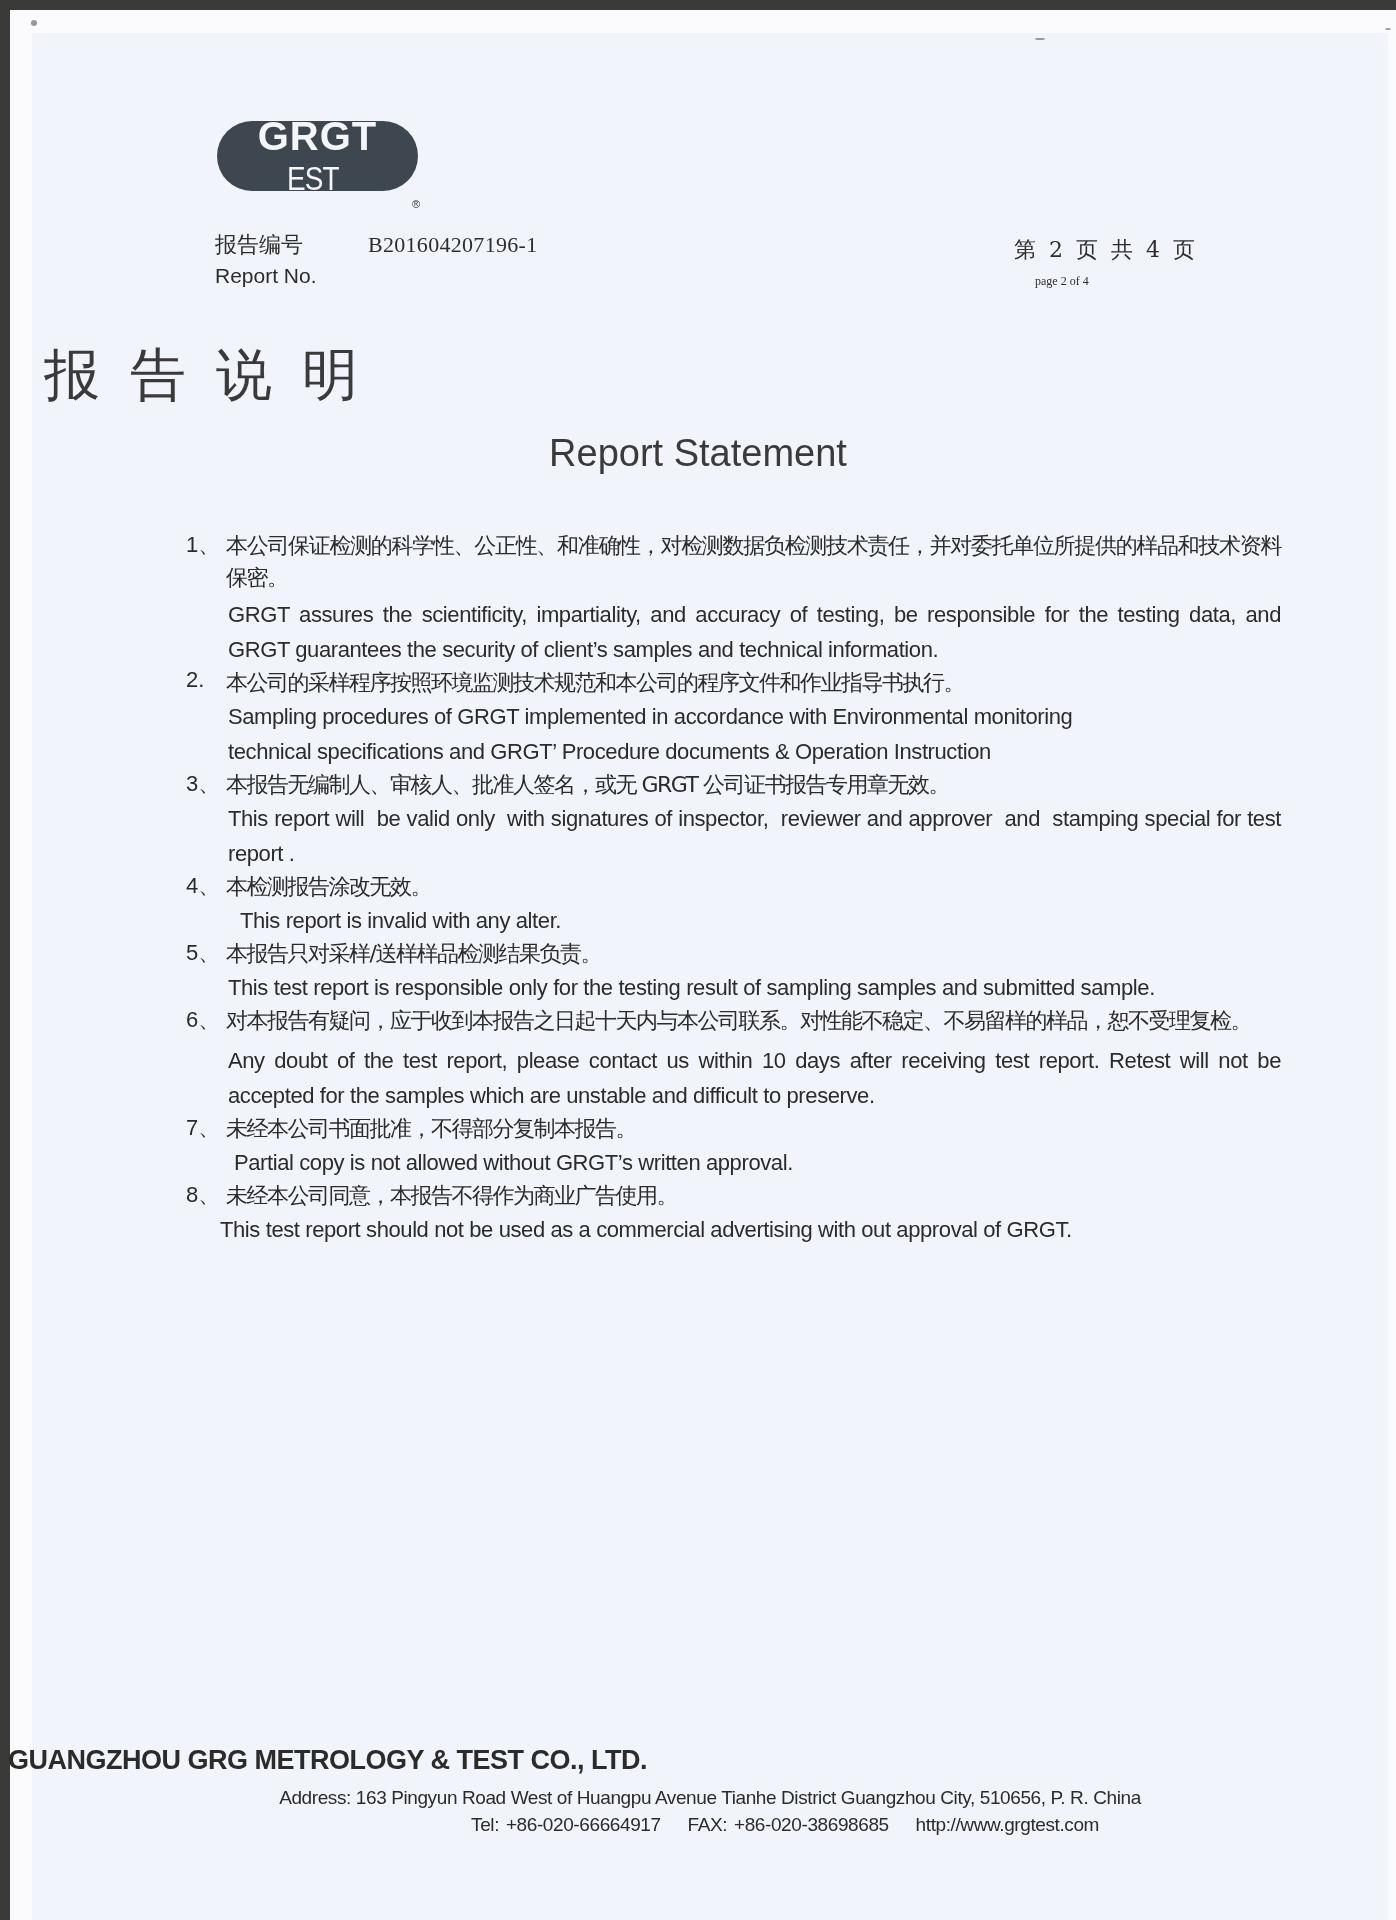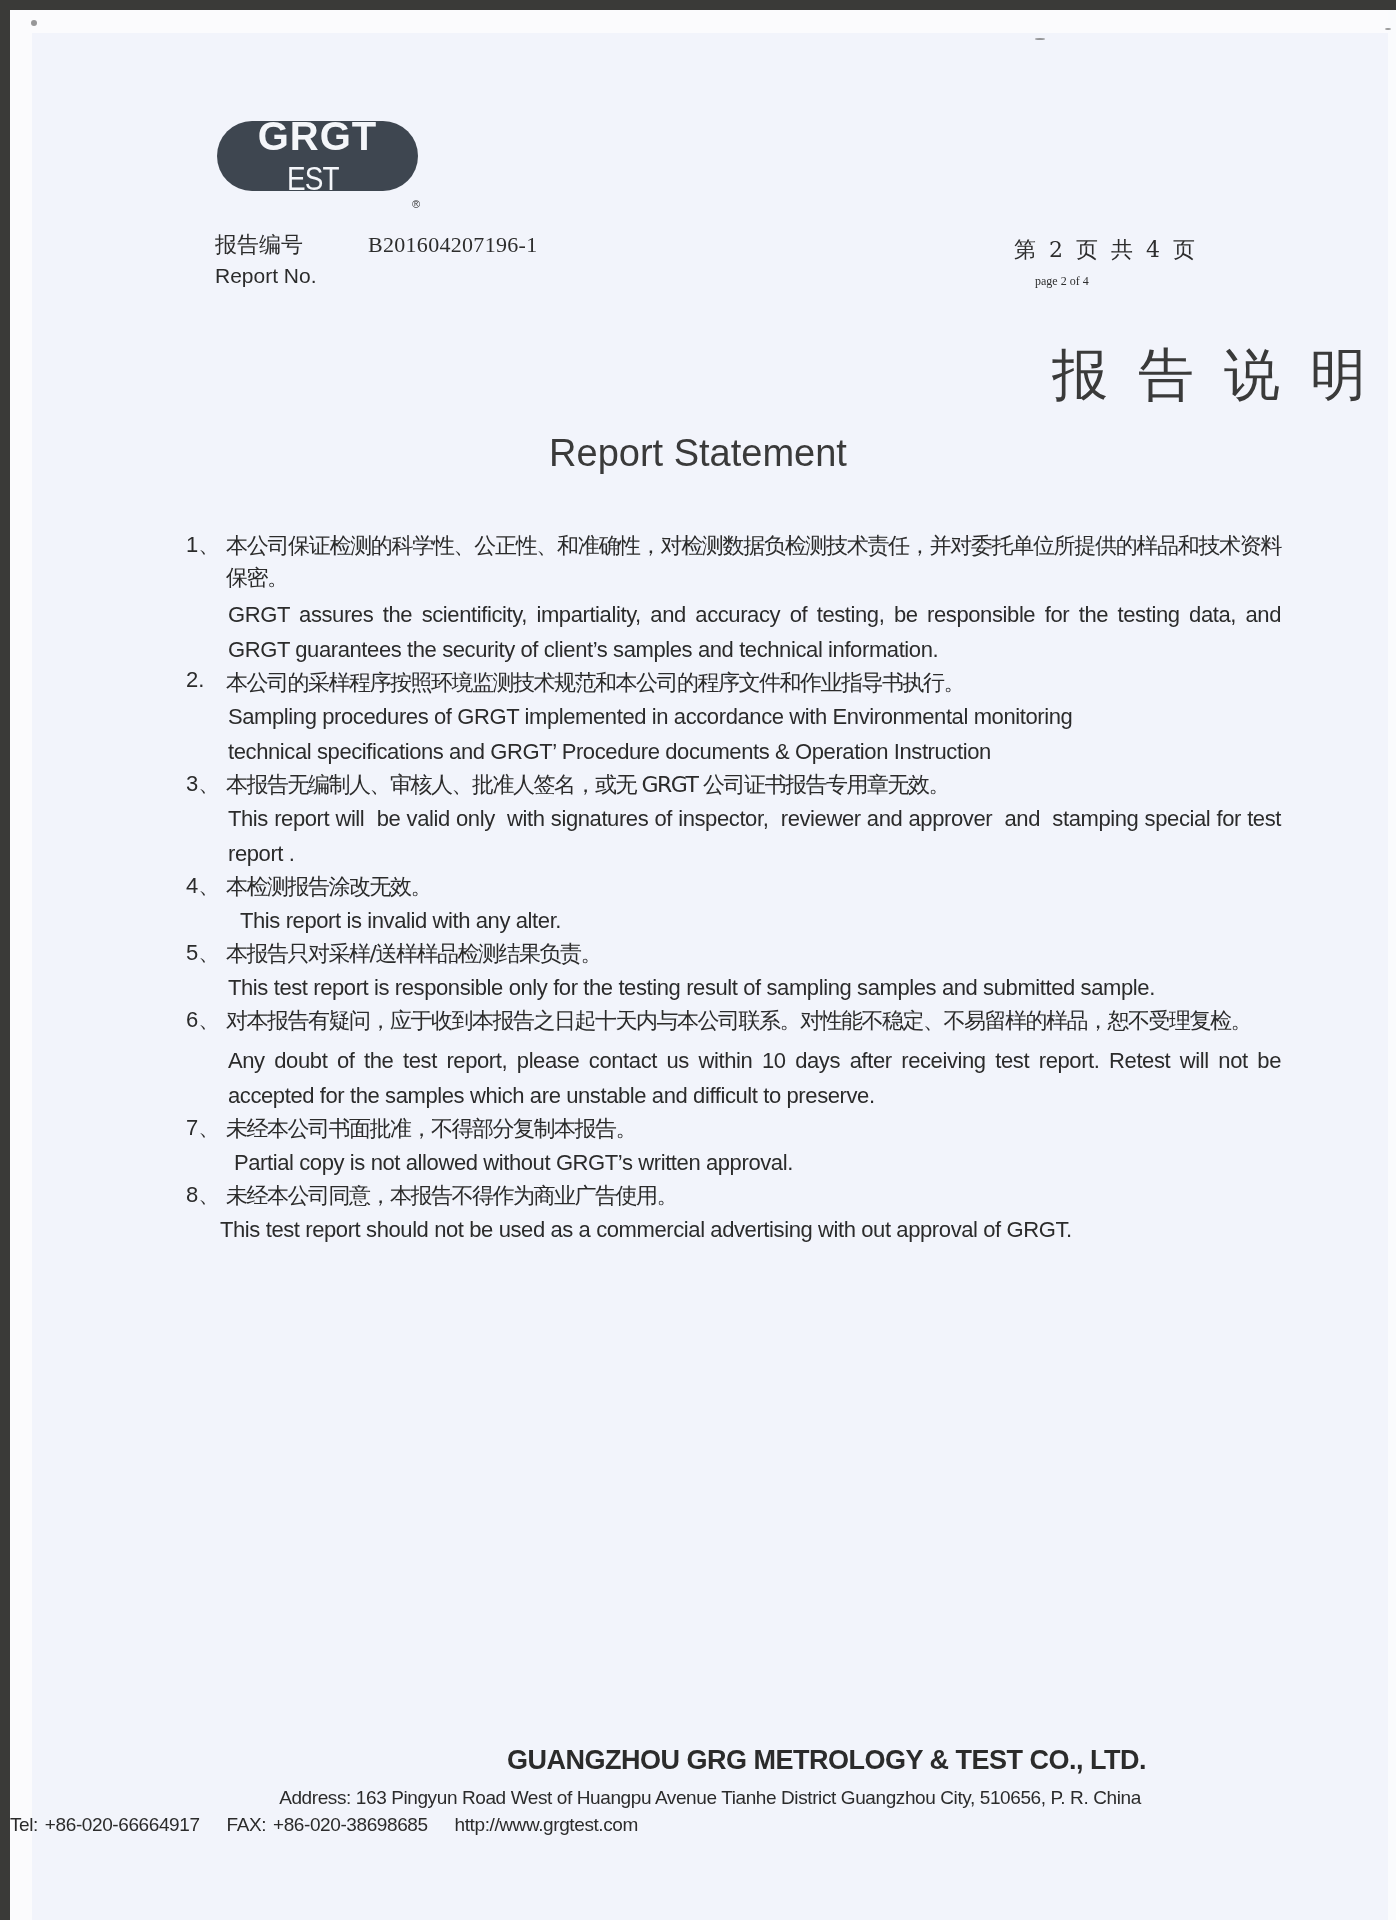"报告说明" .title-cn { padding-left: 30px -> 44px; text-align: right -> left }
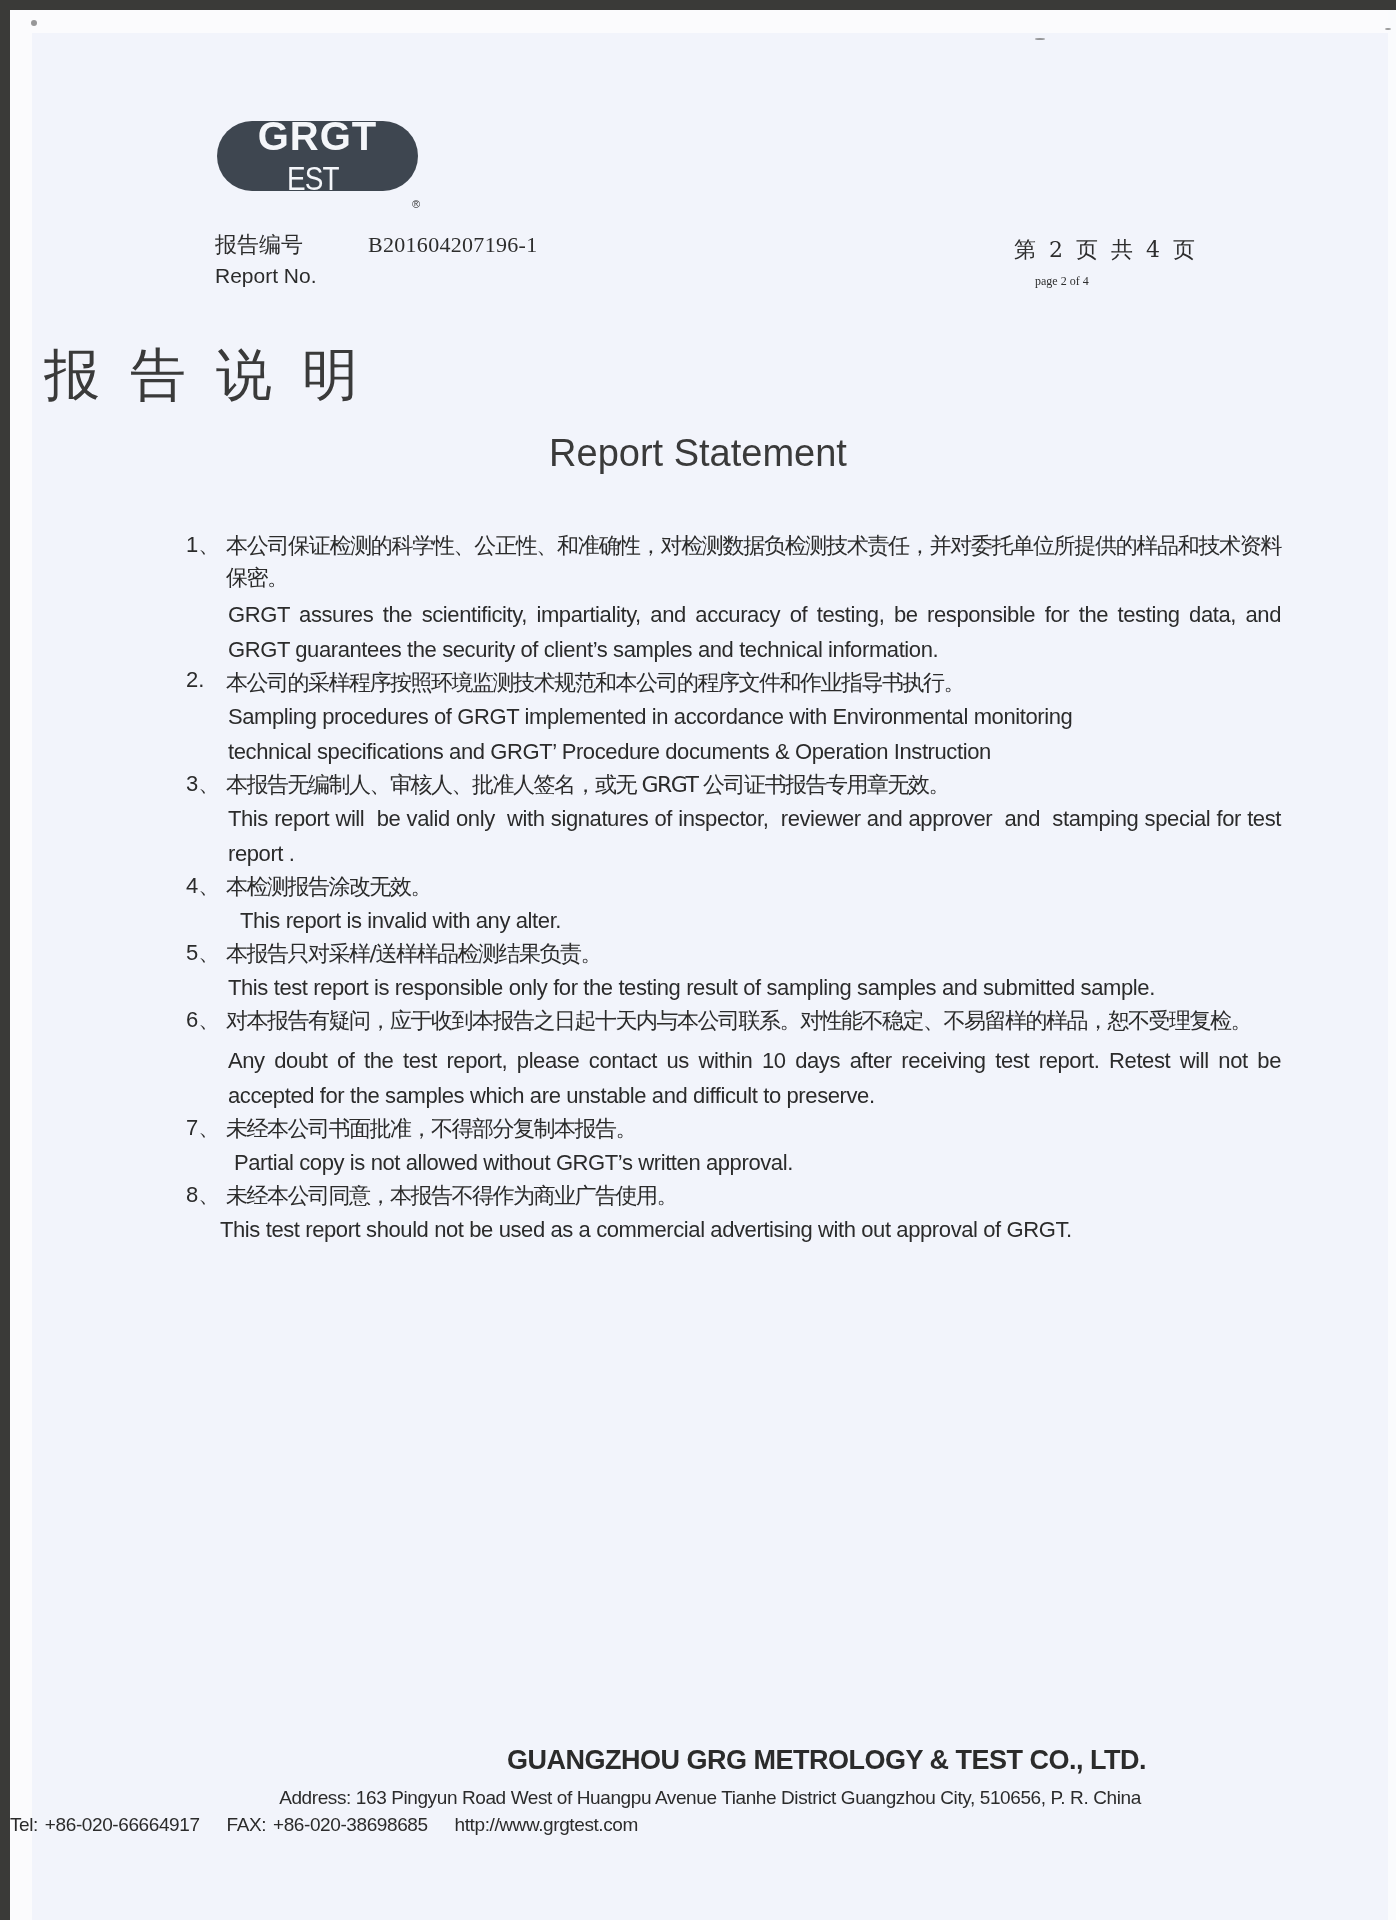"GUANGZHOU GRG METROLOGY & TEST" .footer-company { left: 2px -> 8px; text-align: right -> left }
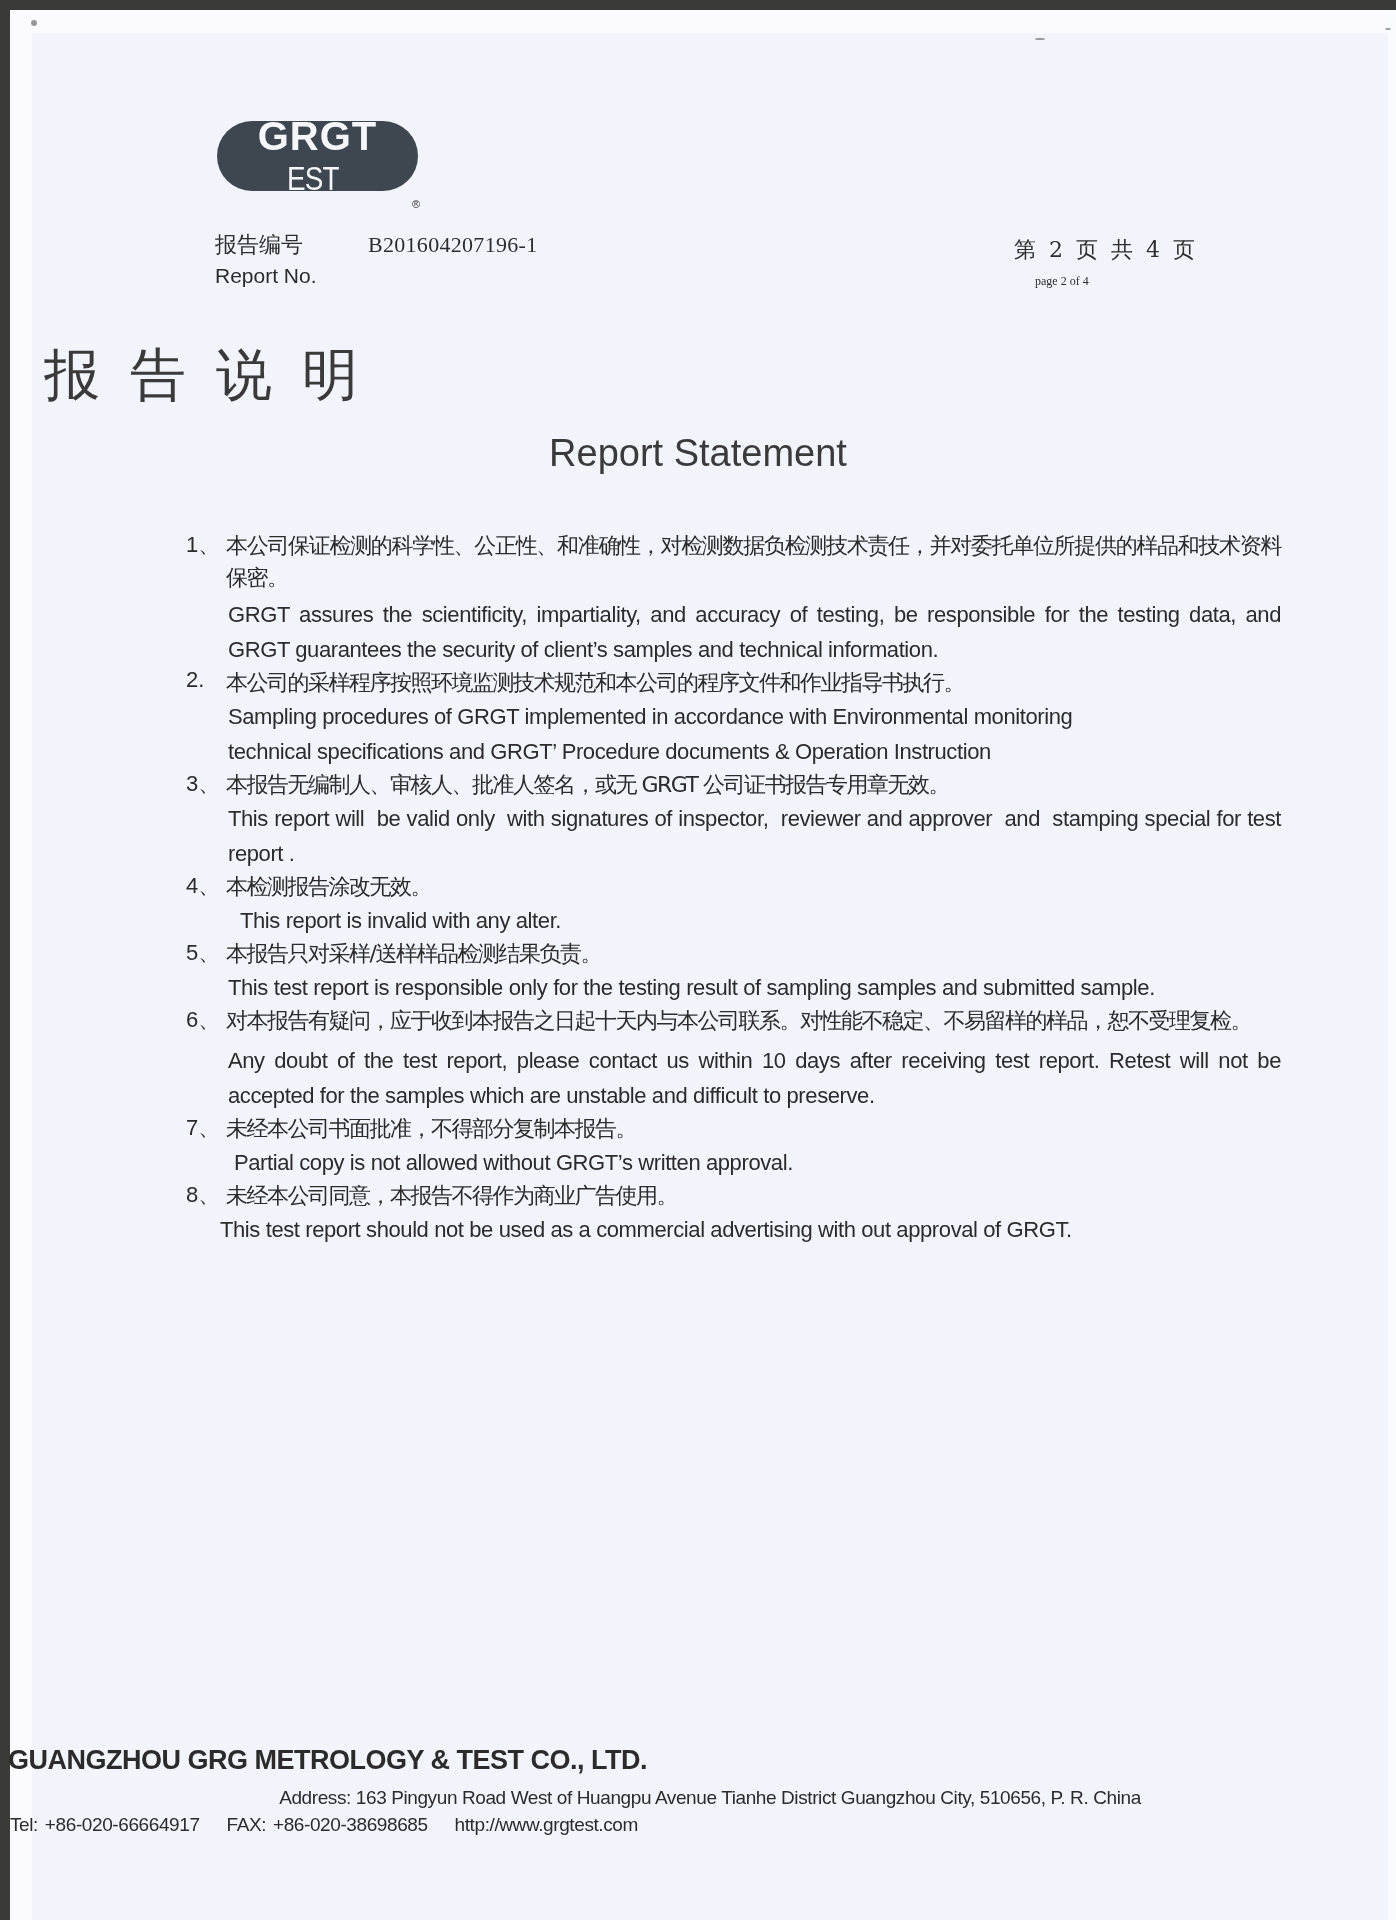"Tel: +86-020-66664917 FAX:" .footer-contact { text-align: left -> right }
